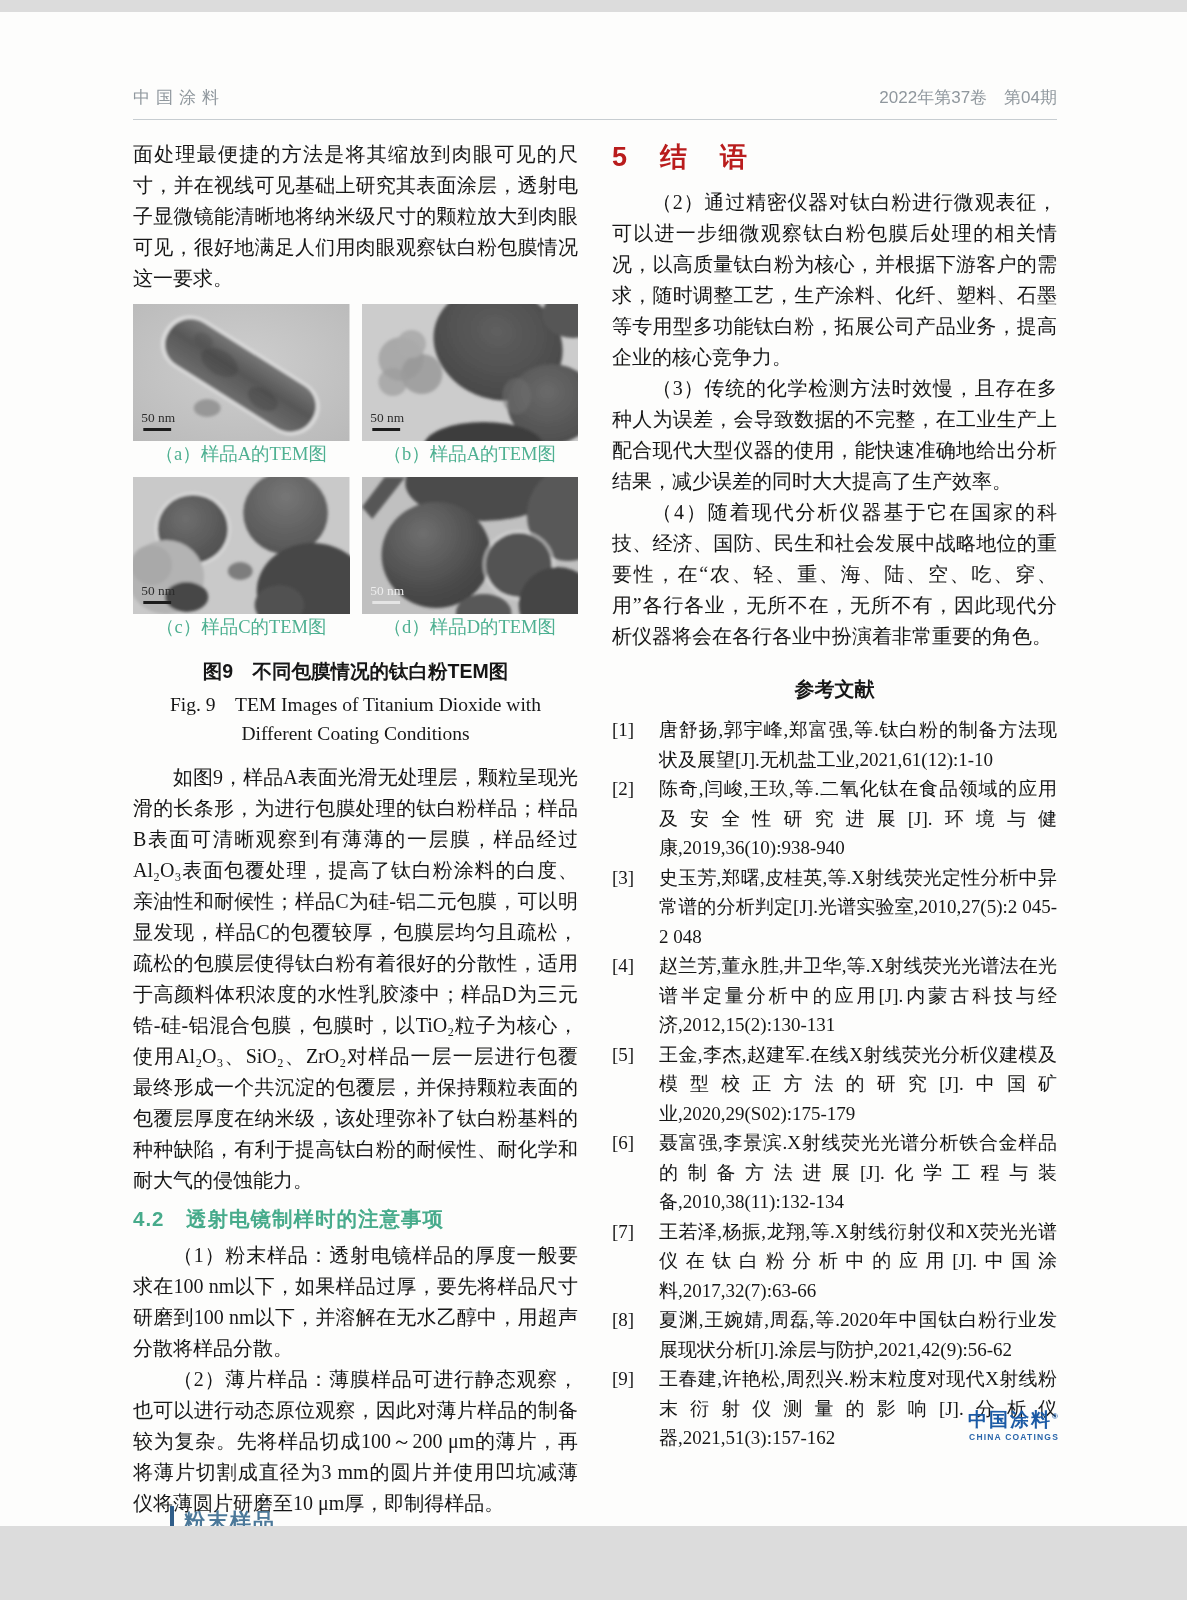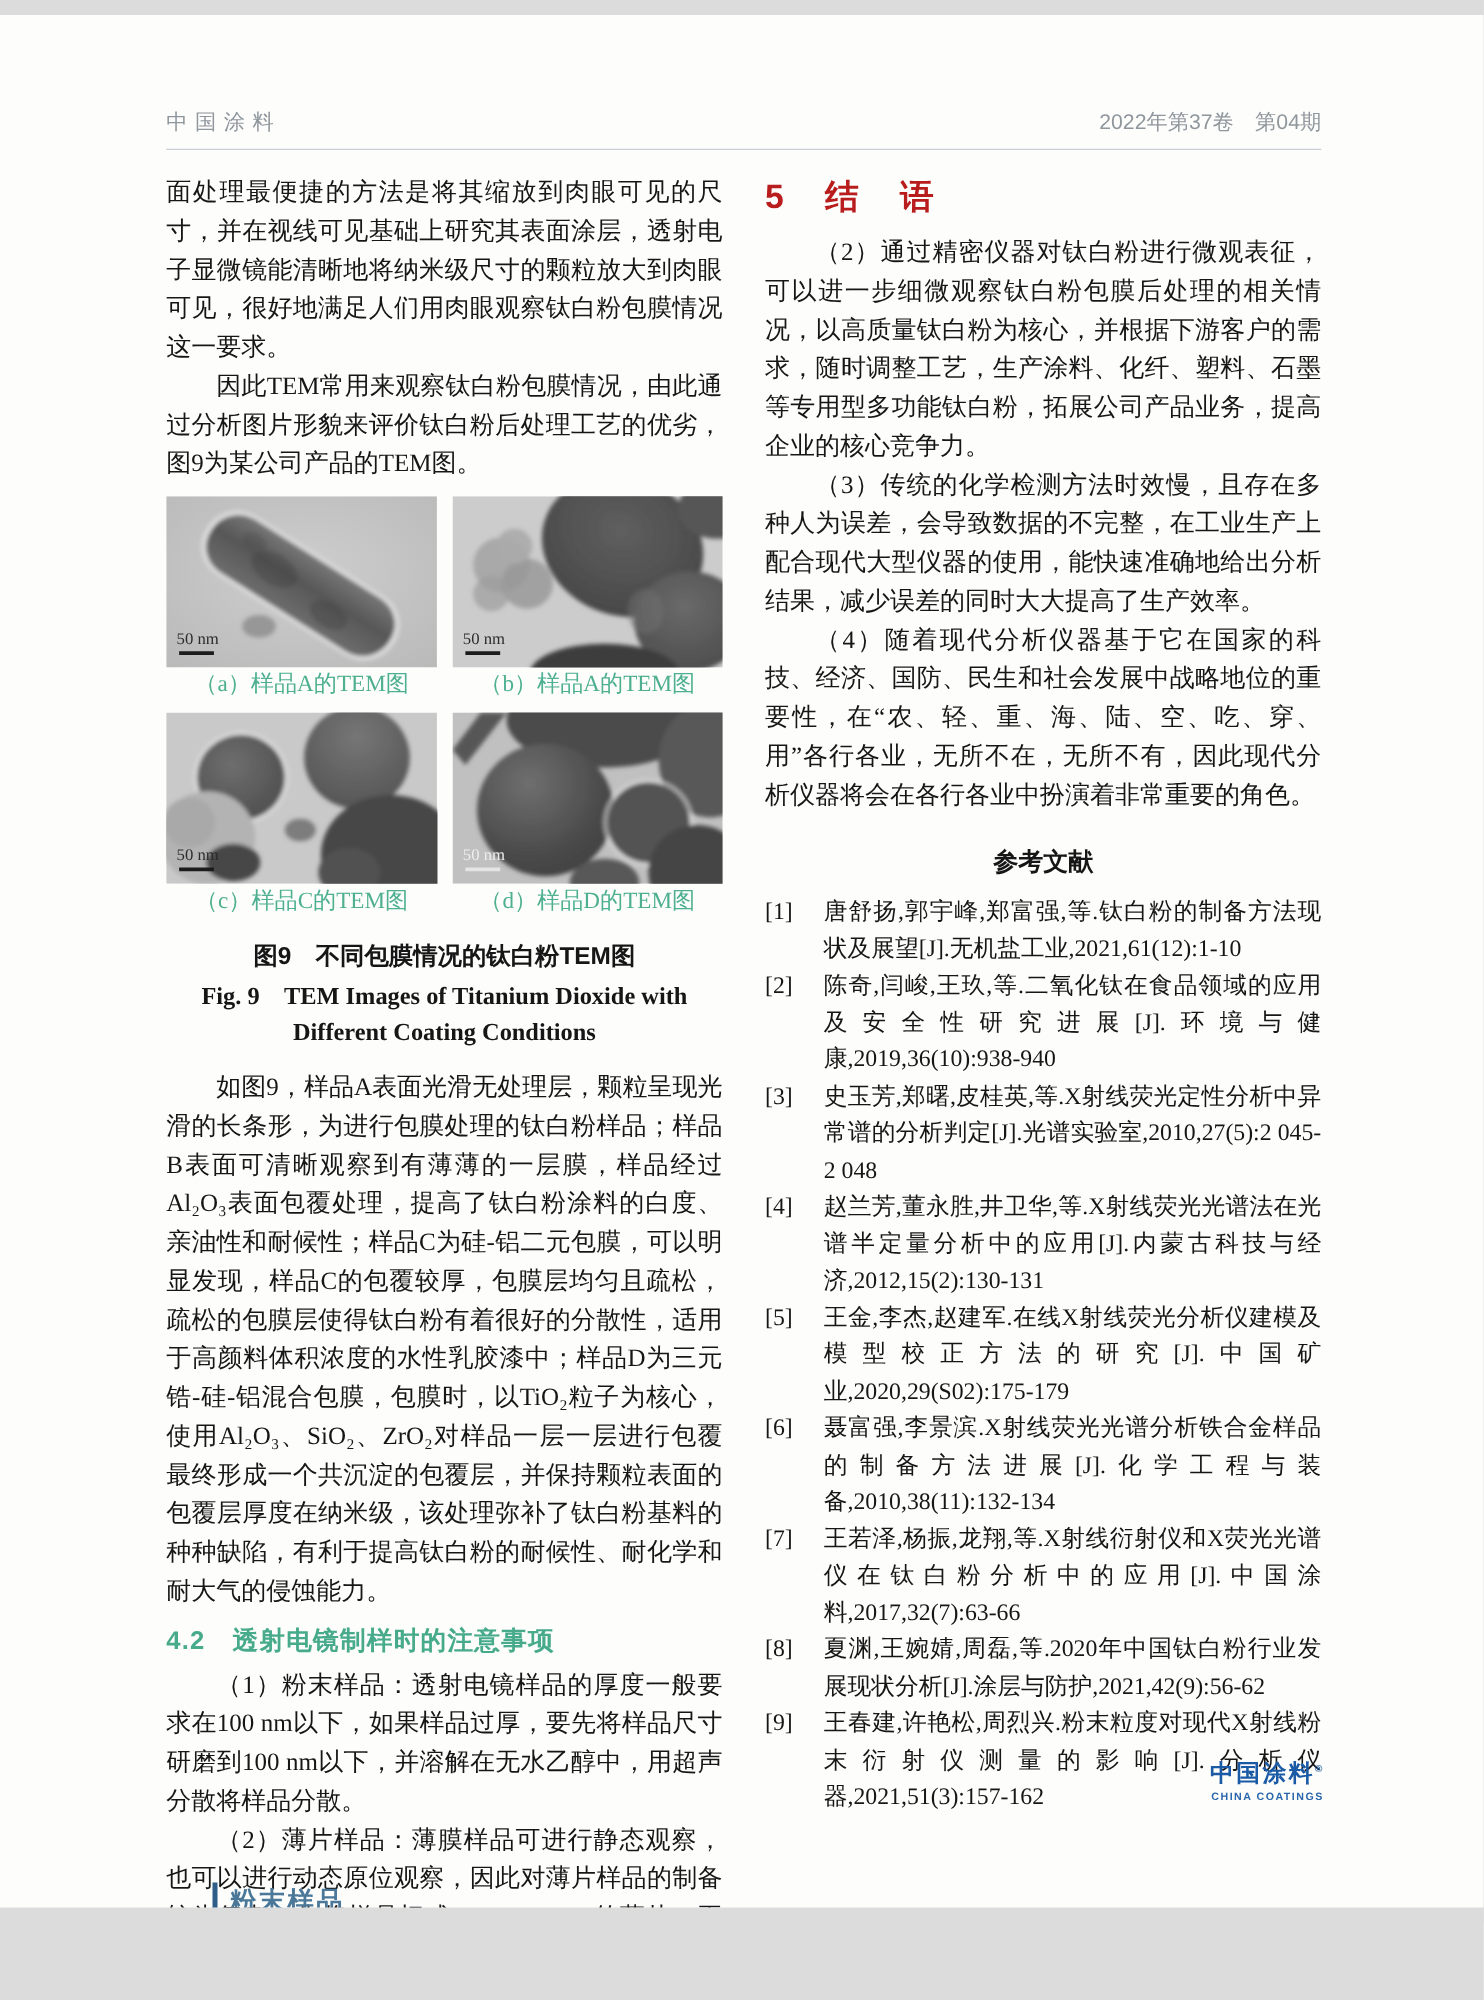"因此TEM常用来观察钛白粉包膜情况，由此通过分析图片形貌来评价钛白粉后处理工艺的" p.body { html: <p>因此TEM常用来观察钛白粉包膜情况，由此通过分析图片形貌来评价钛白粉后处理工艺的优劣，图9为某公司产品的TEM图。</p> -> none }
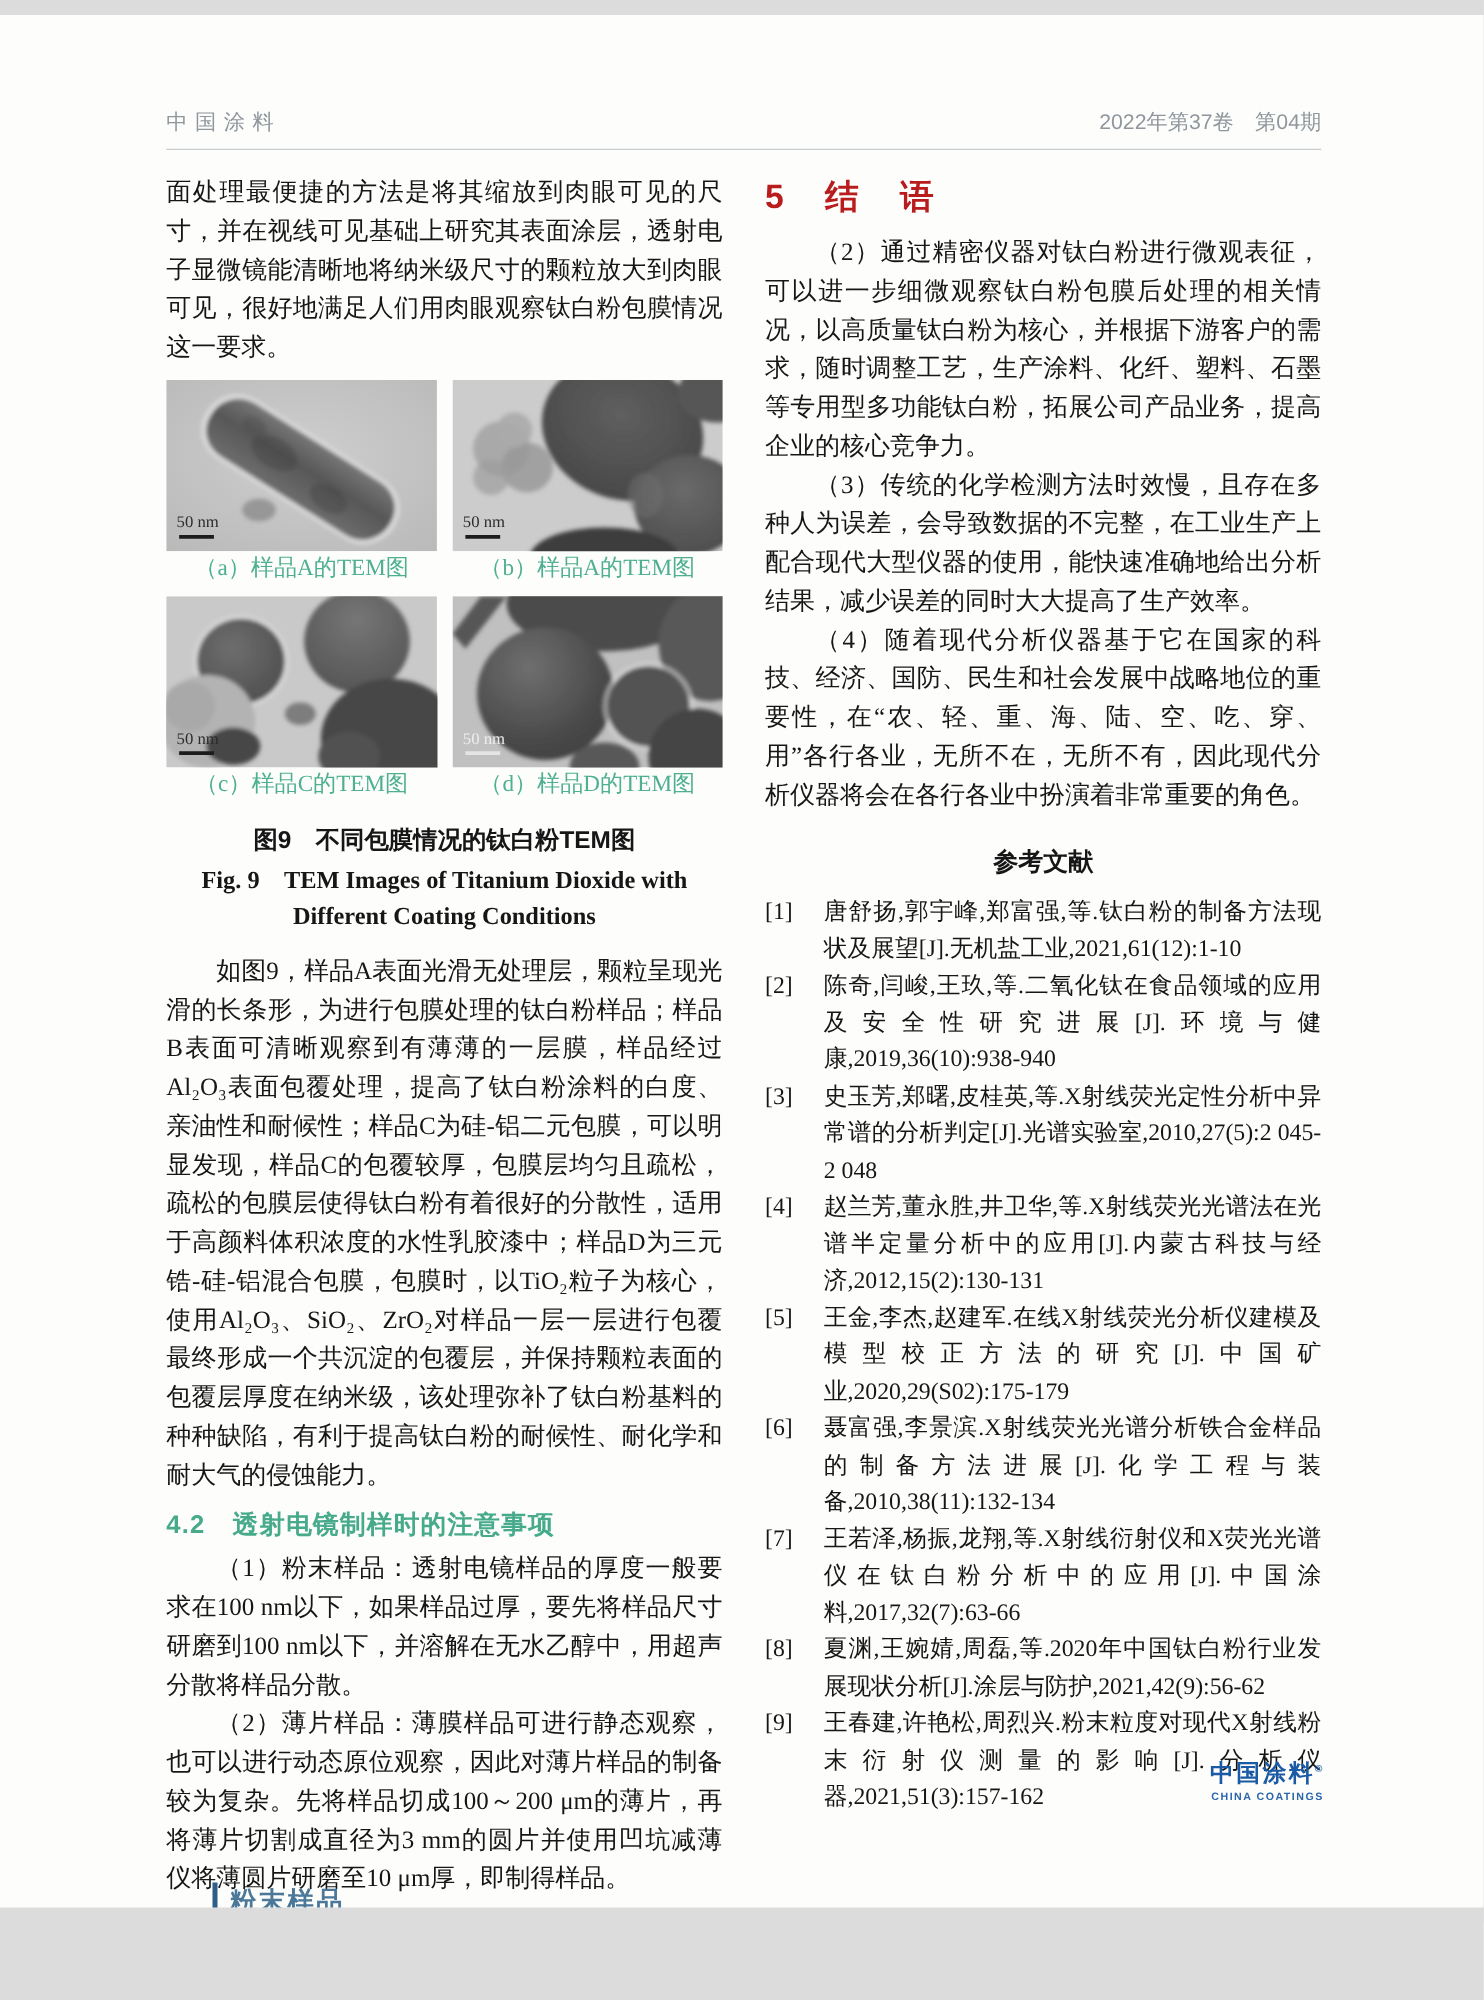"Fig. 9 TEM Images of" .figcap-en { font-weight: bold -> normal }
